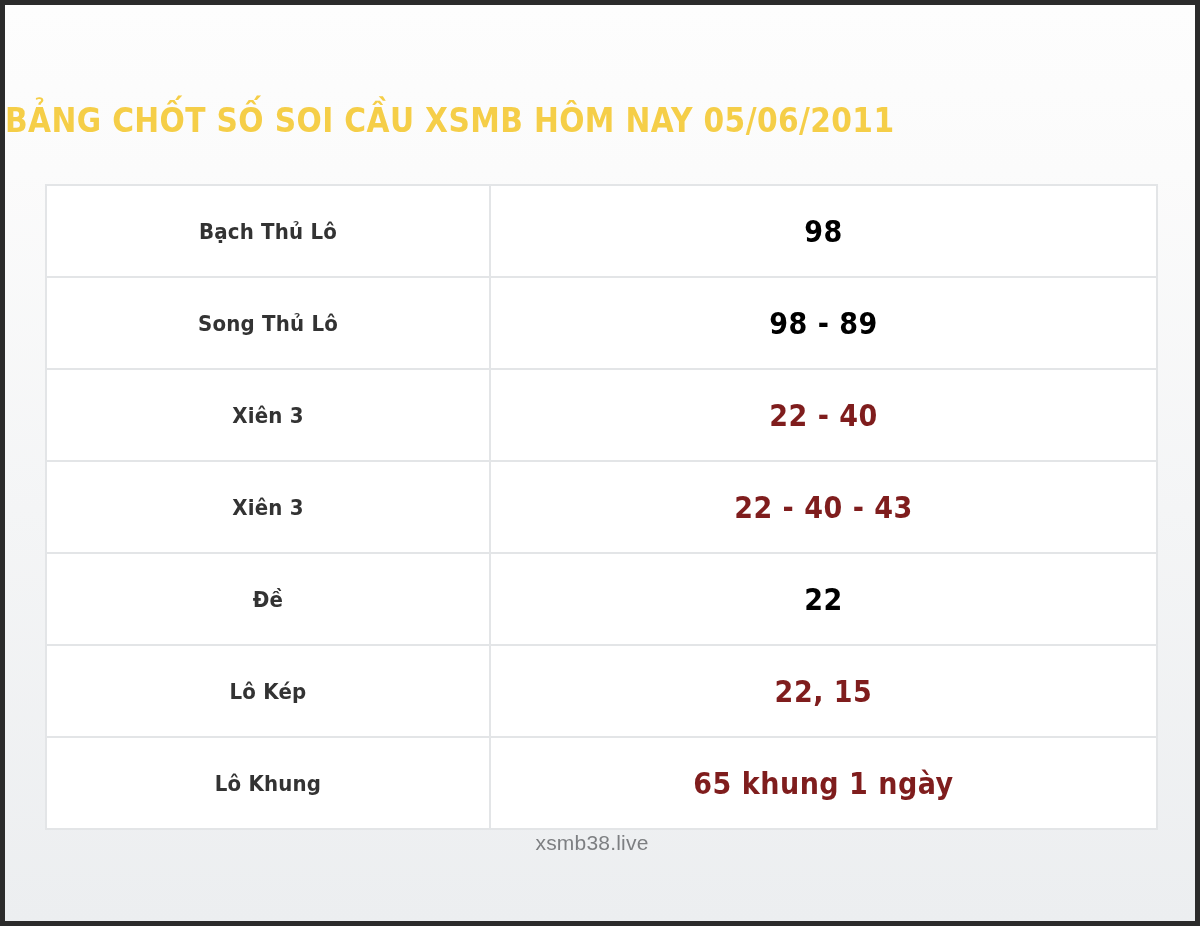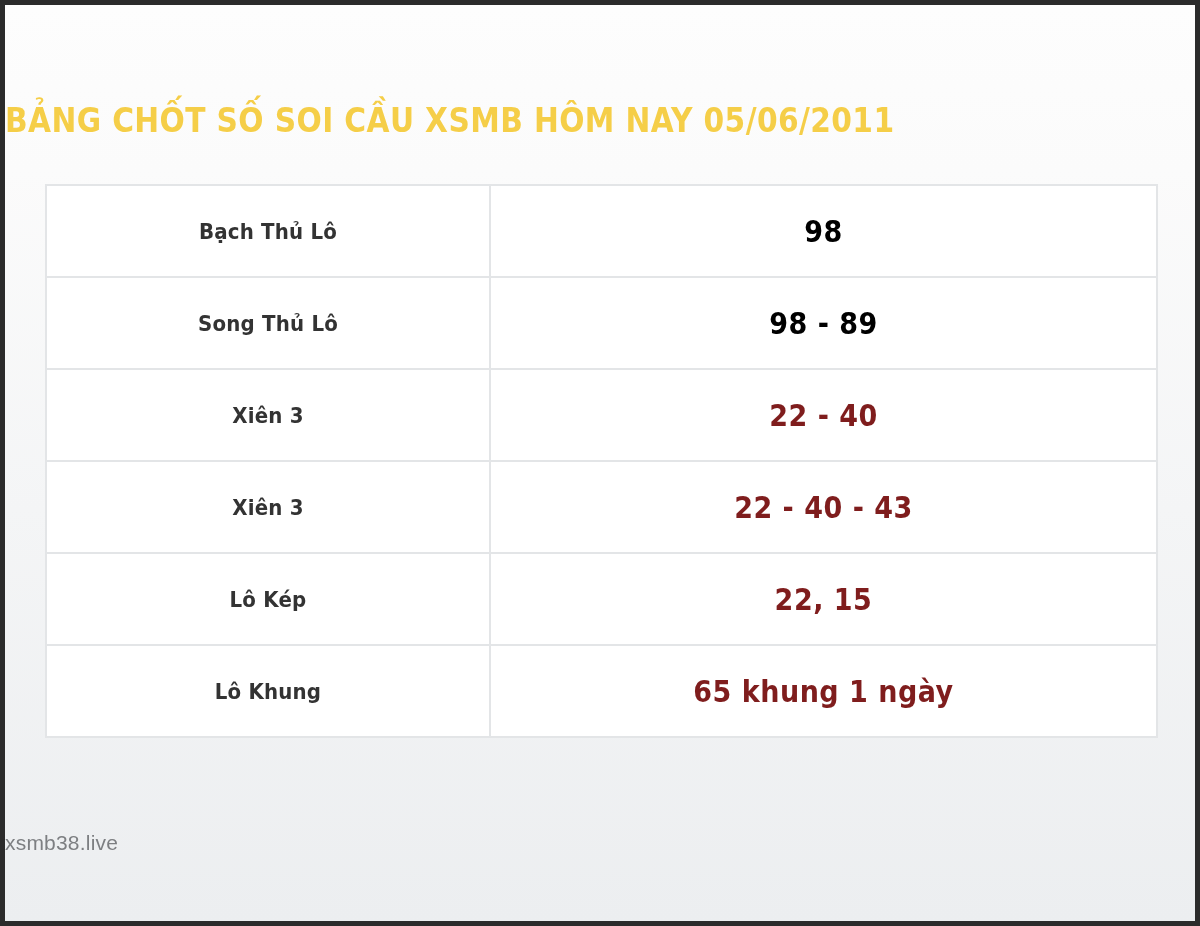"Đề" tr { html: none -> <tr> <td><span>Đề</span></td> <td><span>22</span></td> </tr> }
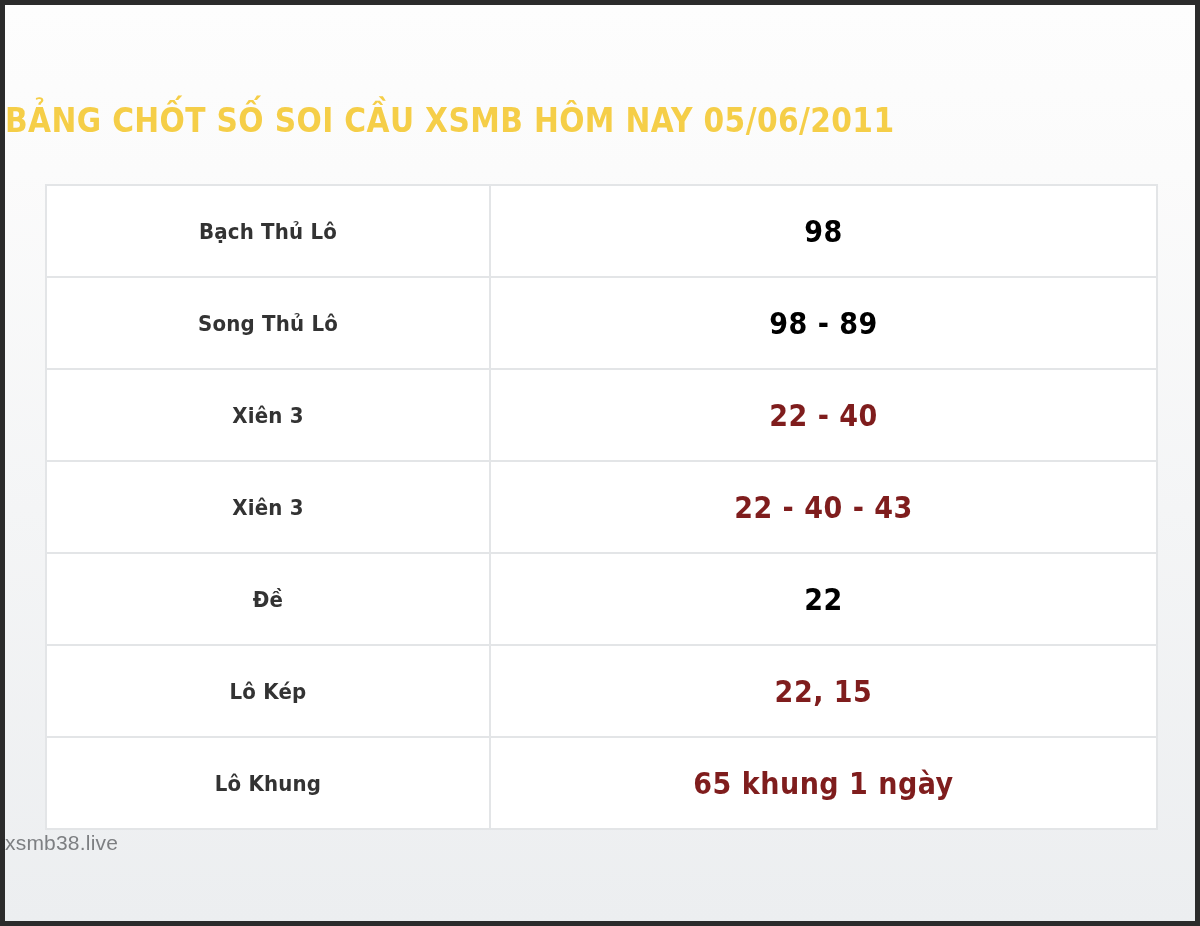"xsmb38.live" .footer-credit { text-align: left -> center }
